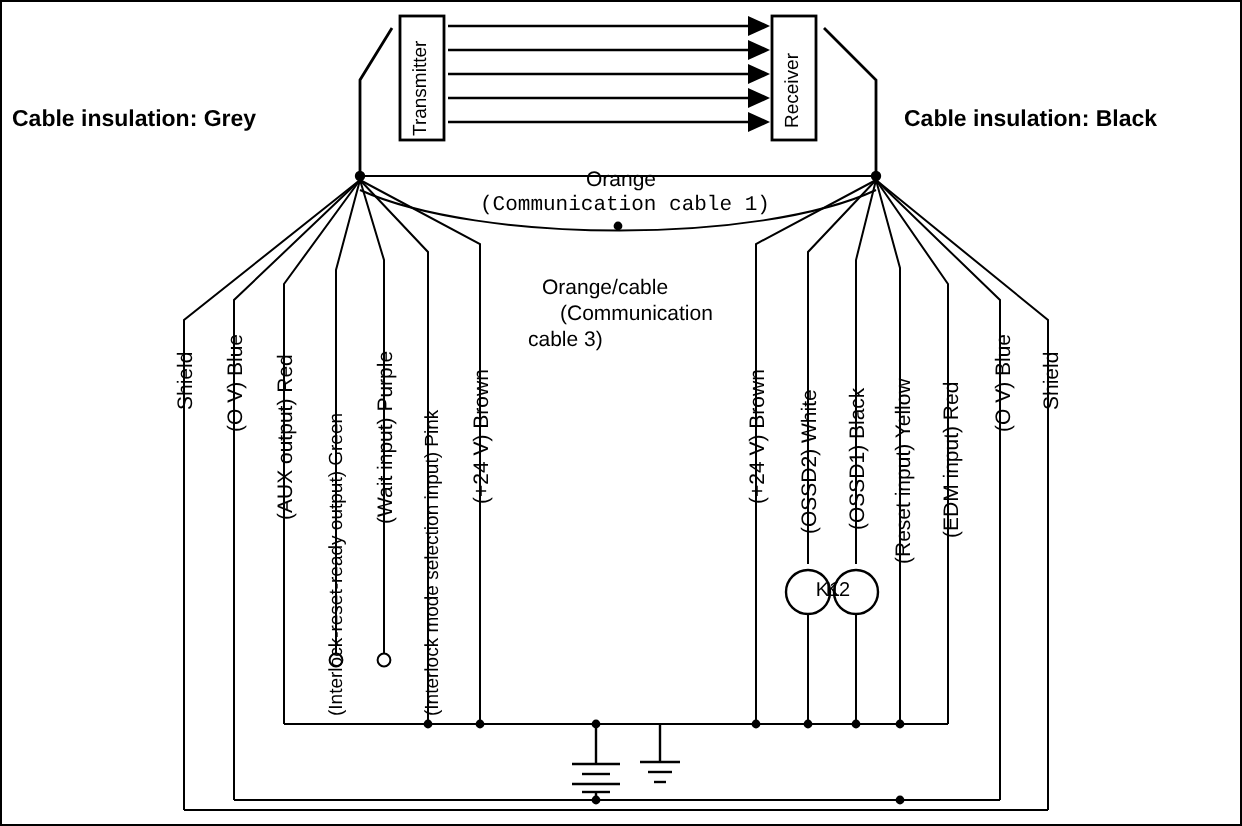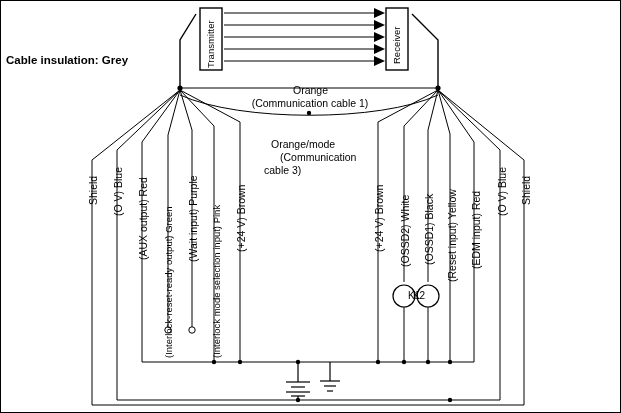"Cable insulation: Black" div.lbl { html: none -> <div>Cable insulation: Black</div> }
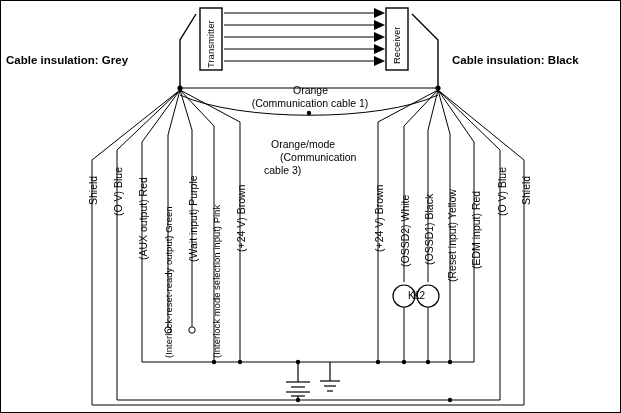"(Communication cable 1)" div.lbl { font-family: none -> Liberation Mono, monospace }
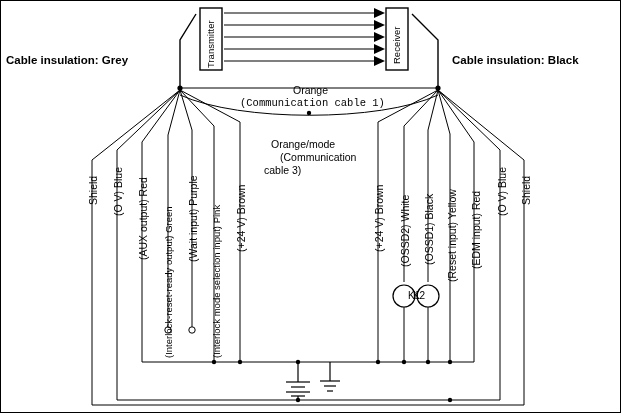"Orange/mode" div.lbl { text: Orange/mode -> Orange/cable }
